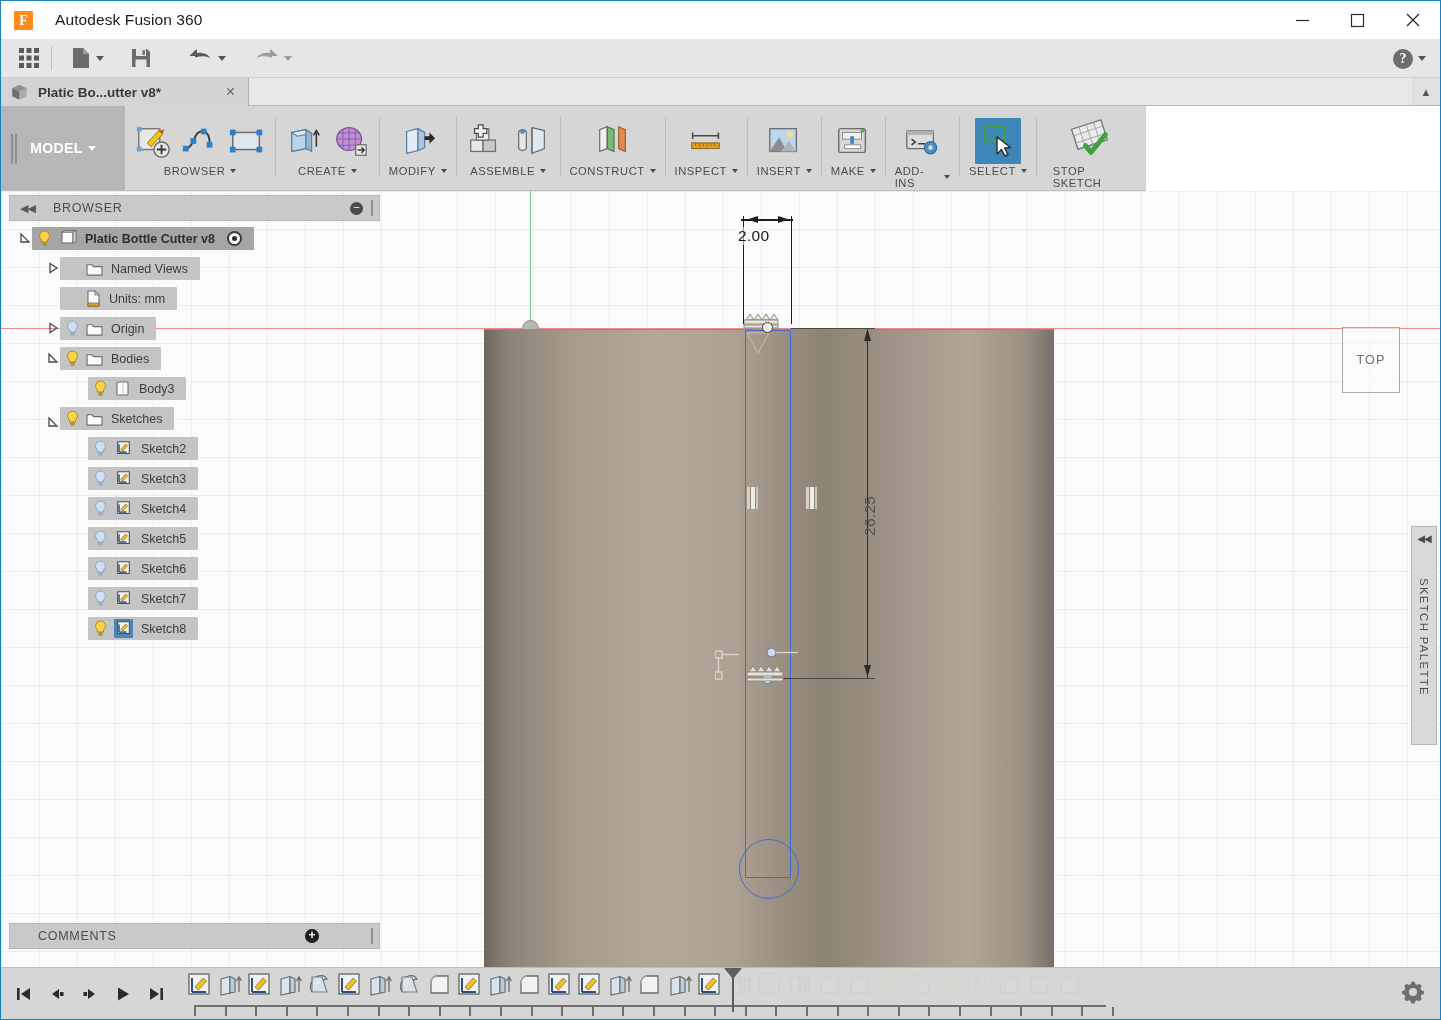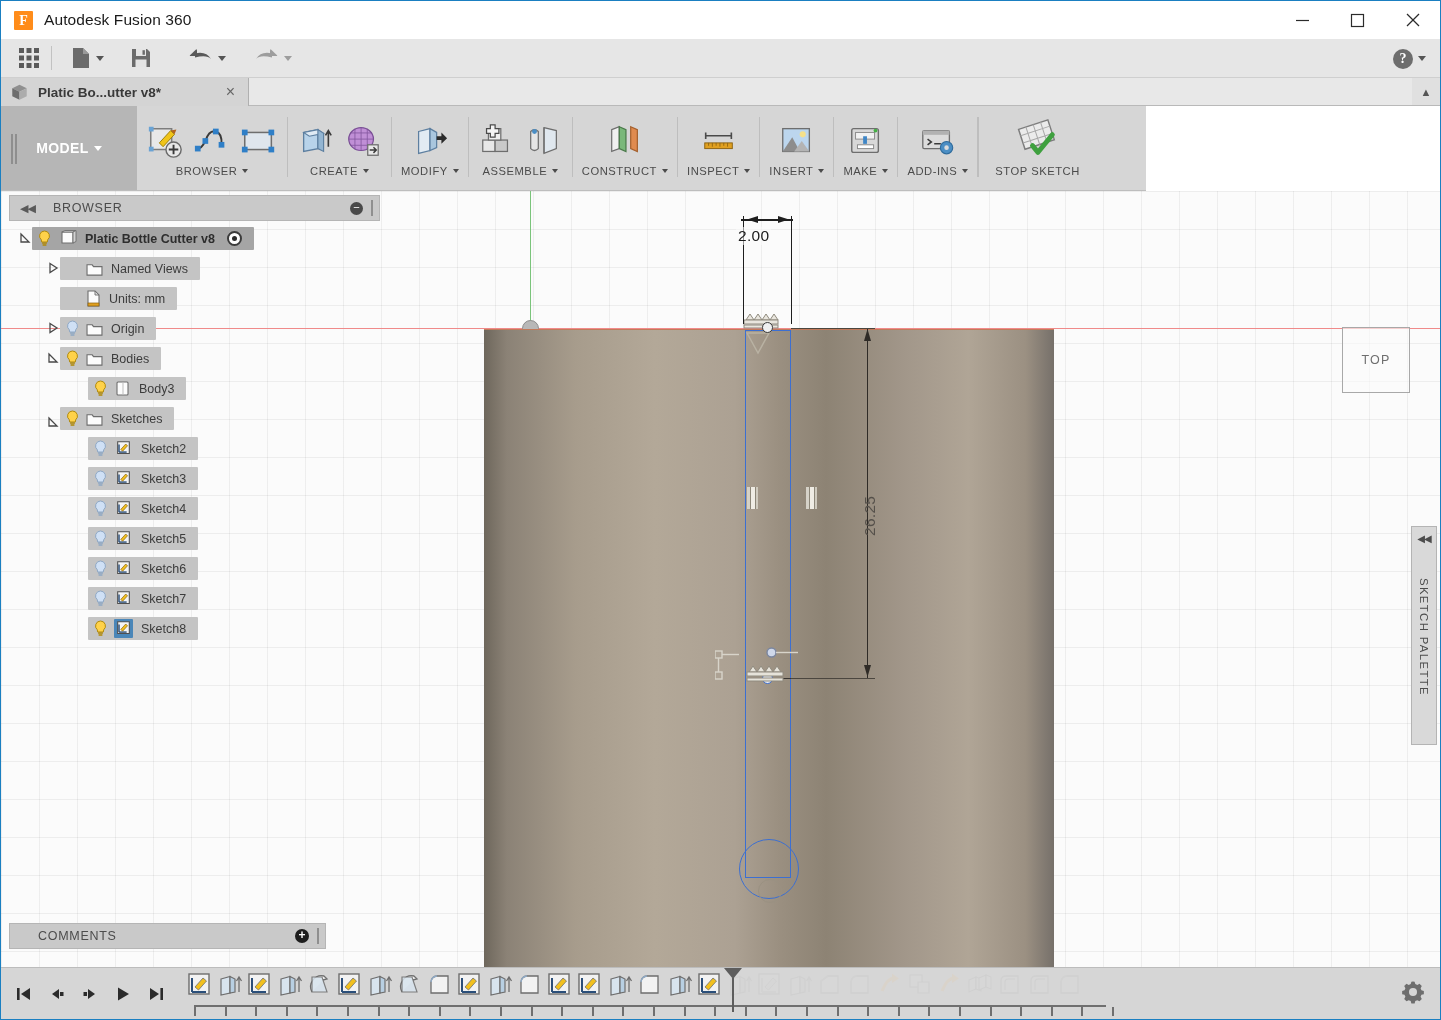"Autodesk Fusion 360" .title-text { margin-left: 11px -> 22px }
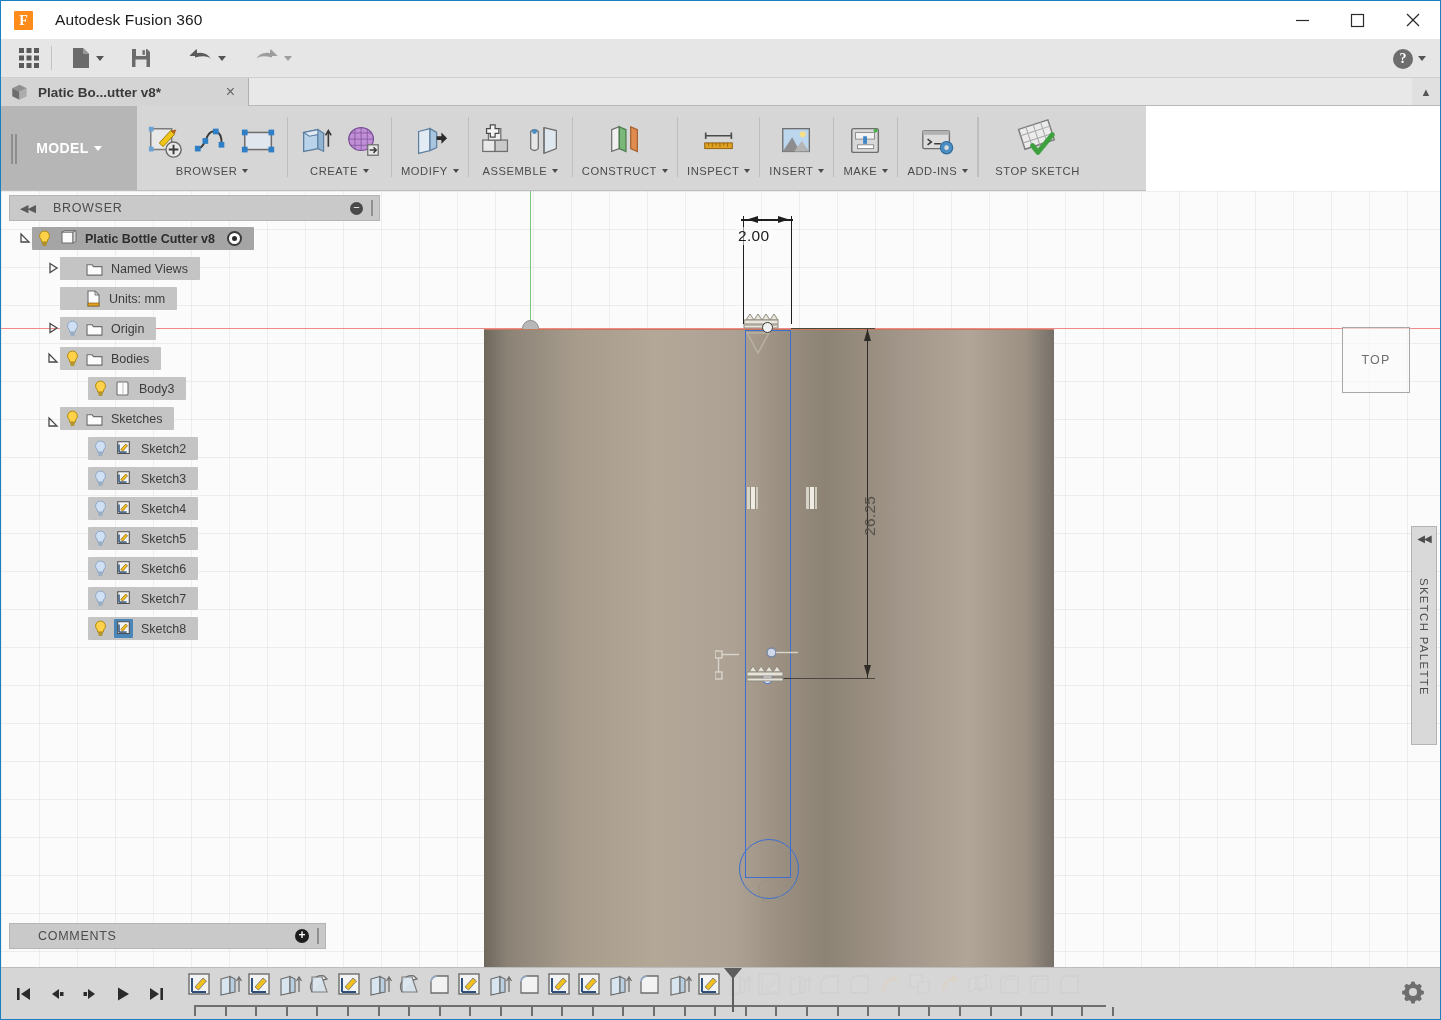"SELECT" div.ribbon-group { html: none -> <div> <div> <div> <svg> <rect></rect> <path></path> </svg> </div> </div> <div> <span>SELECT</span> <i></i> </div> </div> }
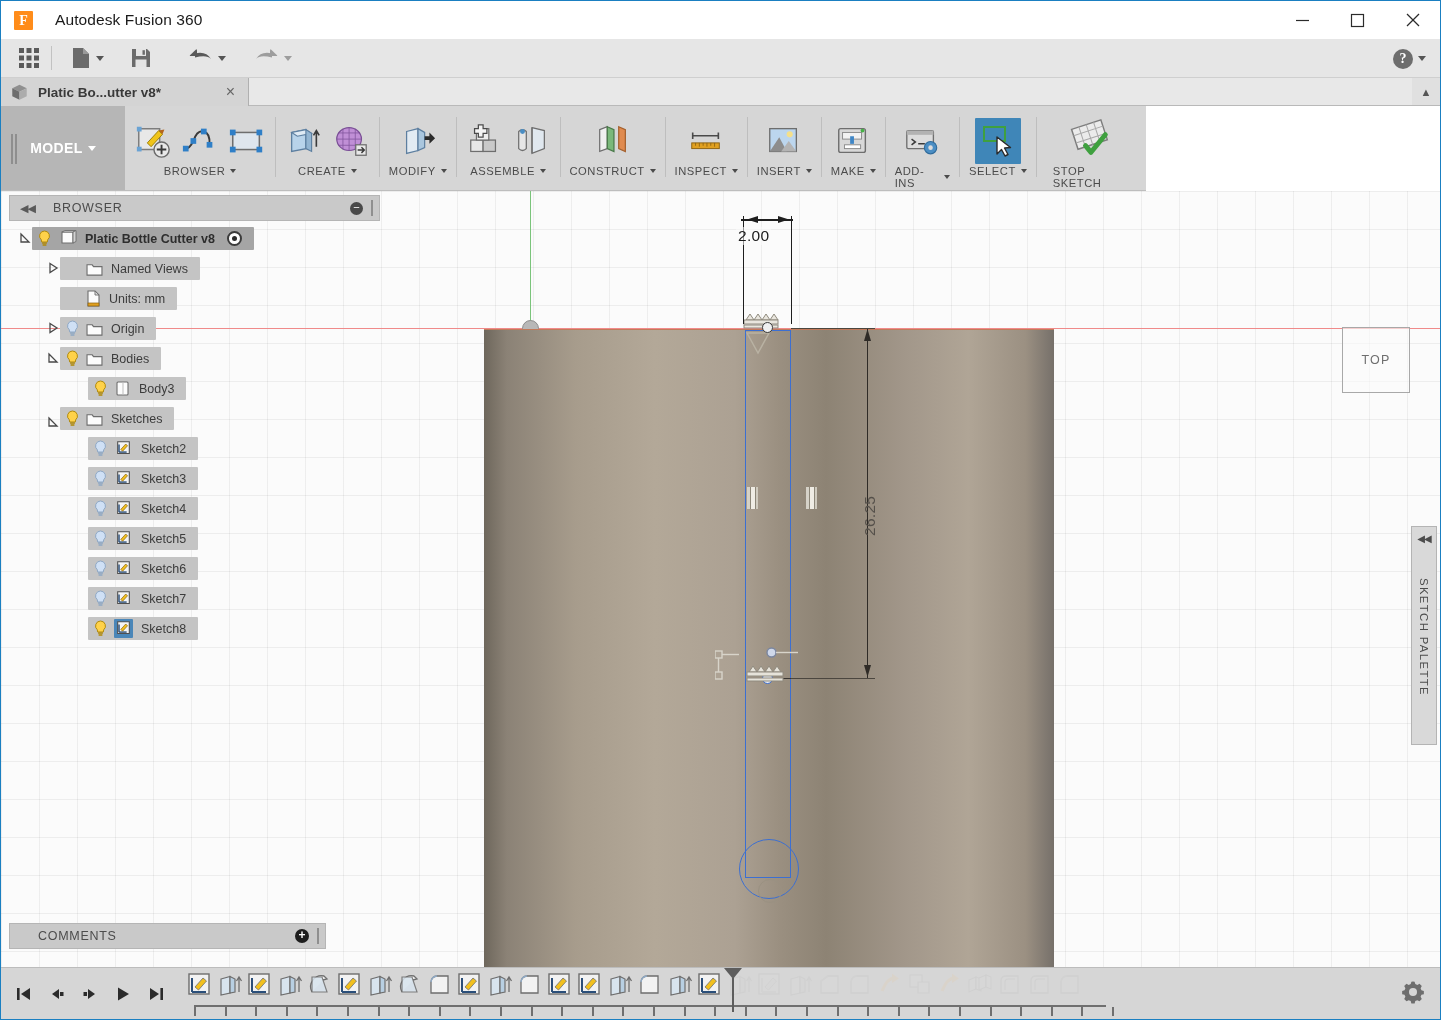"TOP" .viewcube { width: 68px -> 58px }
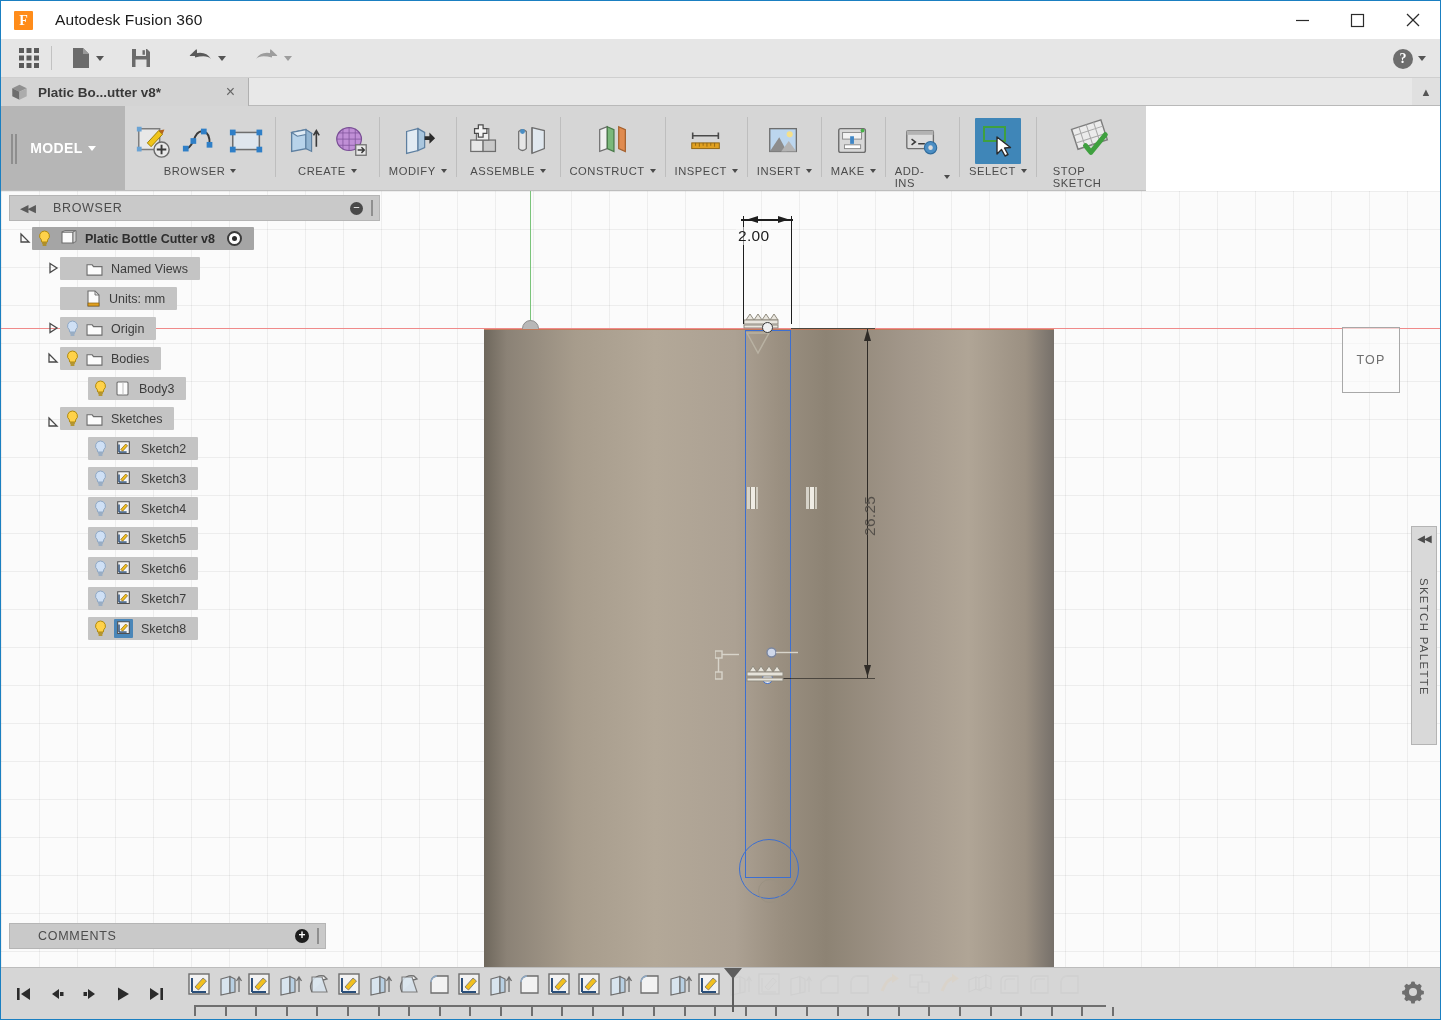"COMMENTS" .comments { gap: none -> 44px; width: 317px -> 371px }
